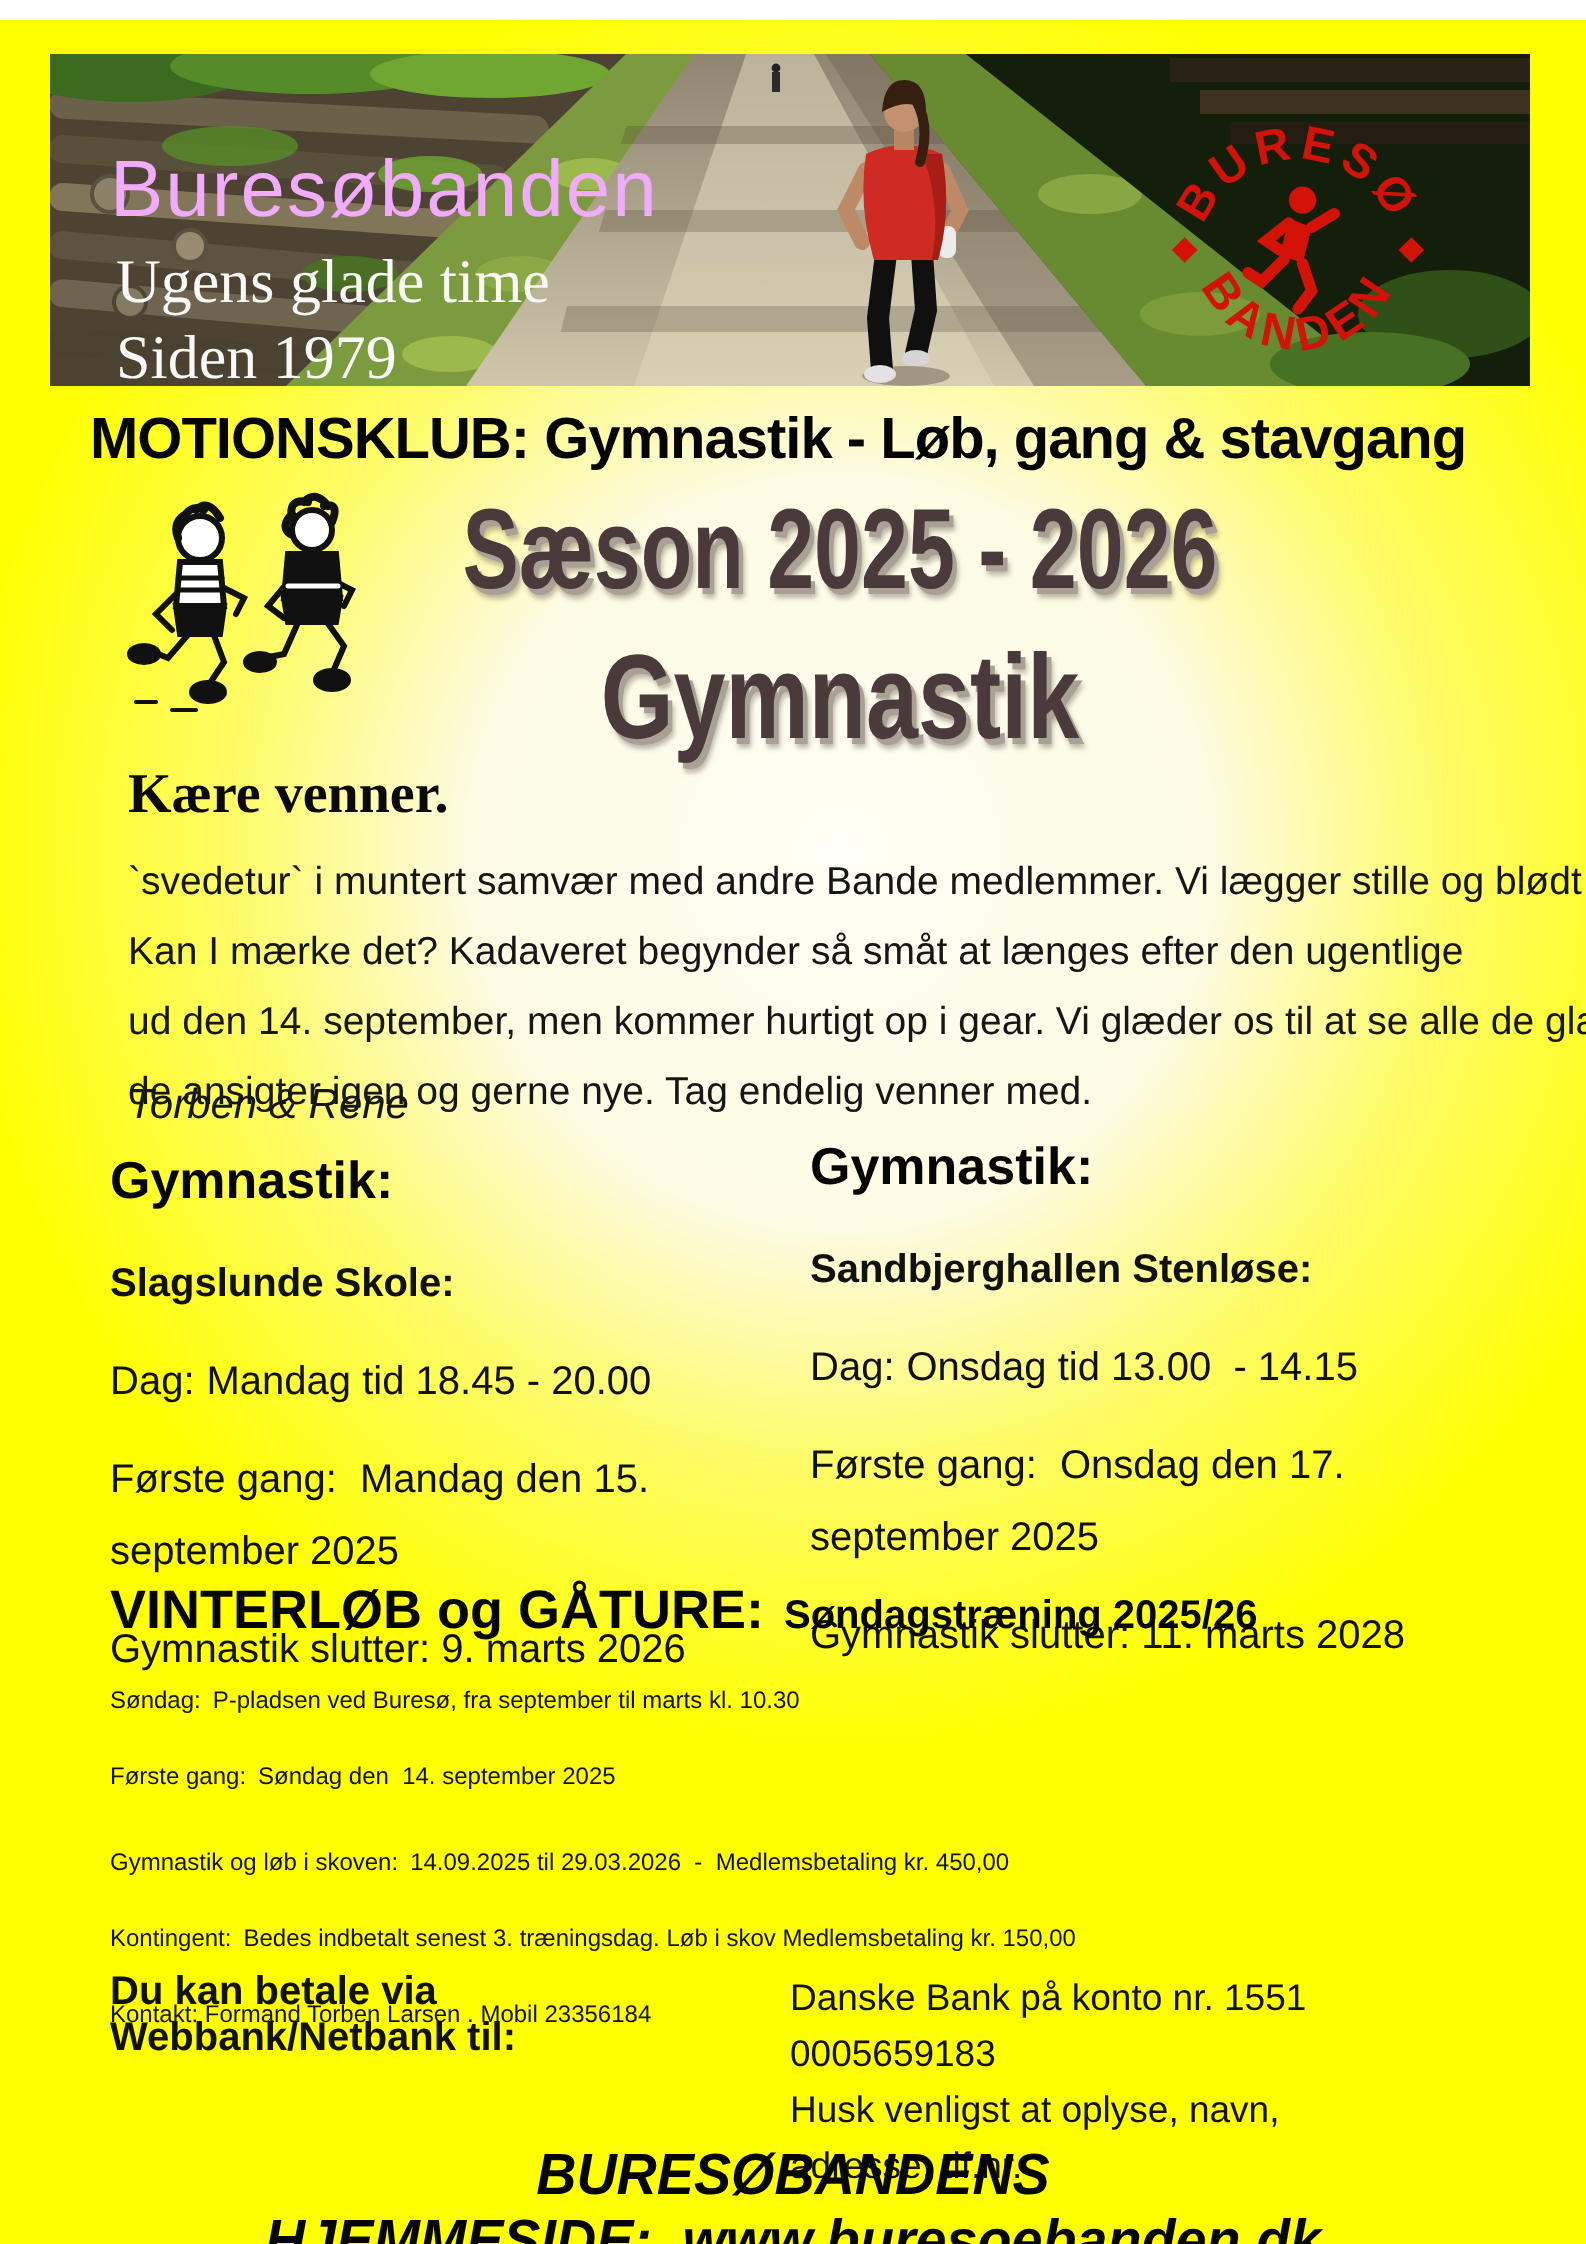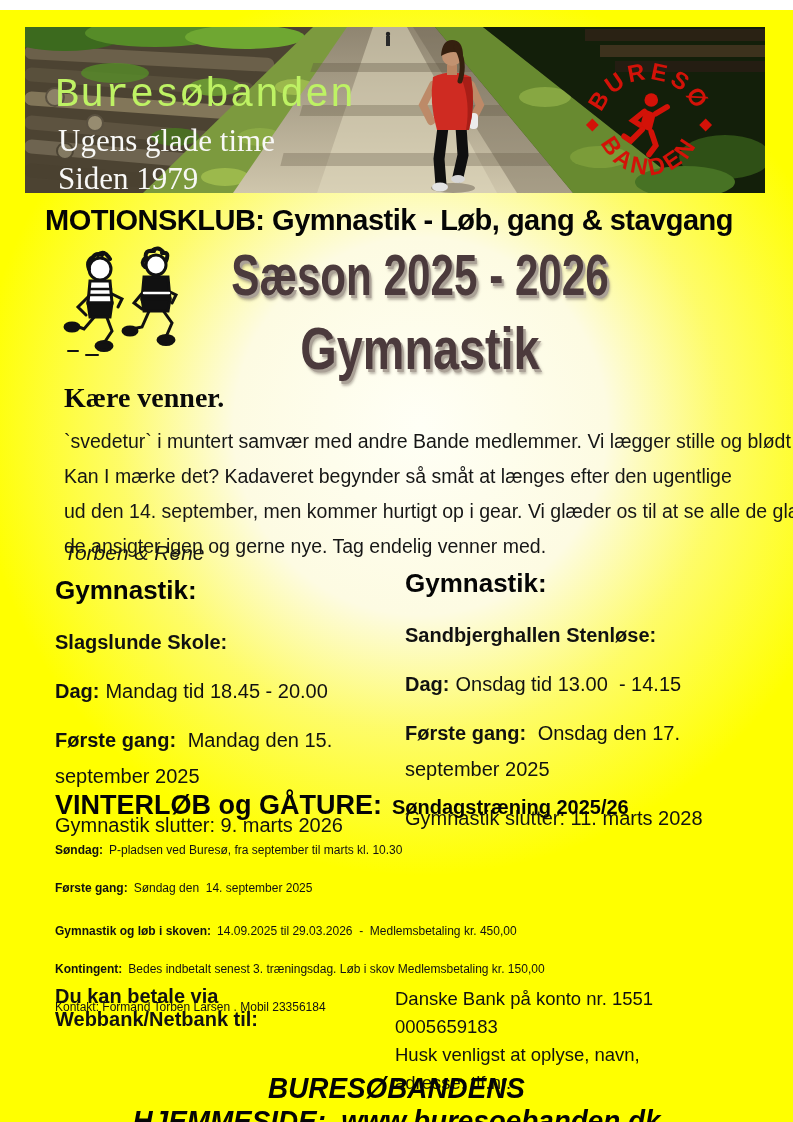"Buresøbanden" .photo-title { color: #bef264 -> #f0abfc; font-family: Liberation Mono, monospace -> Liberation Sans, sans-serif }
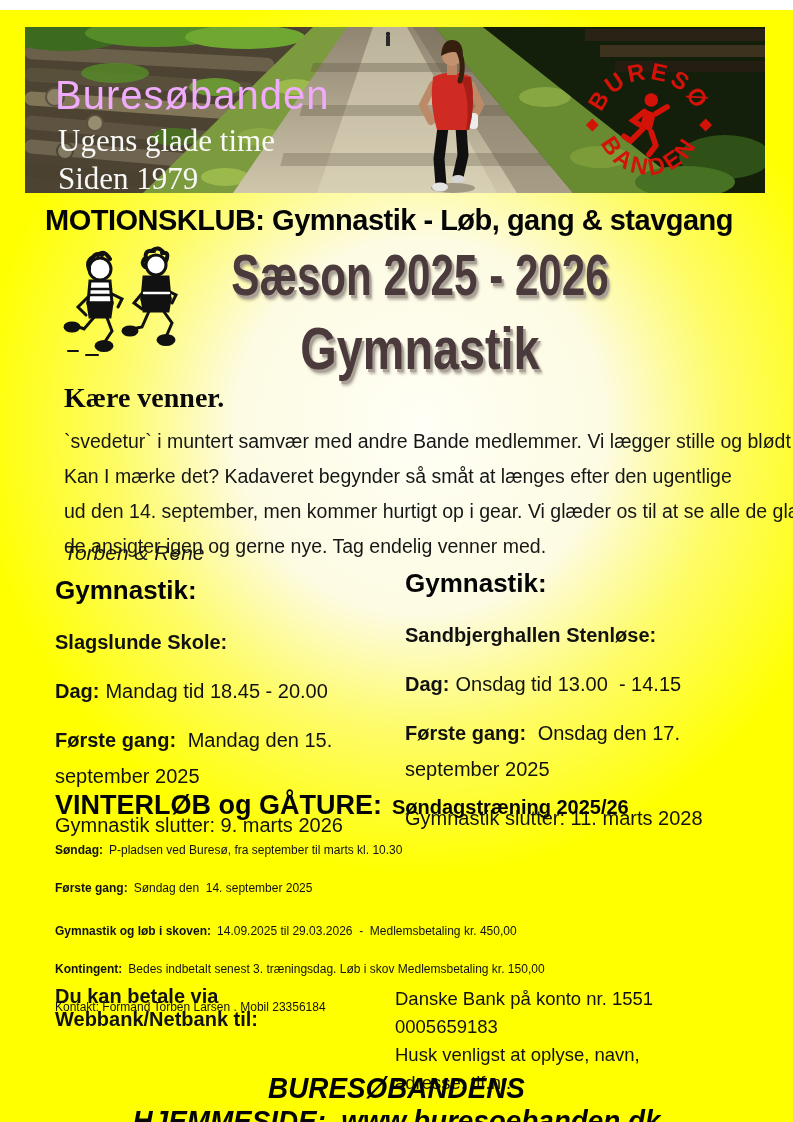"Dag:" .lbl { font-weight: bold -> normal }
